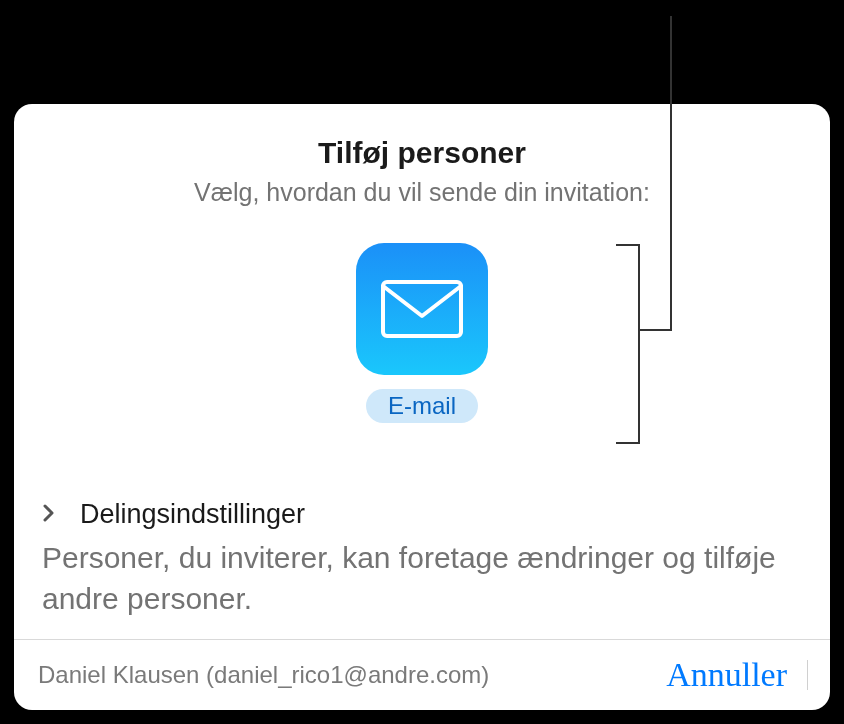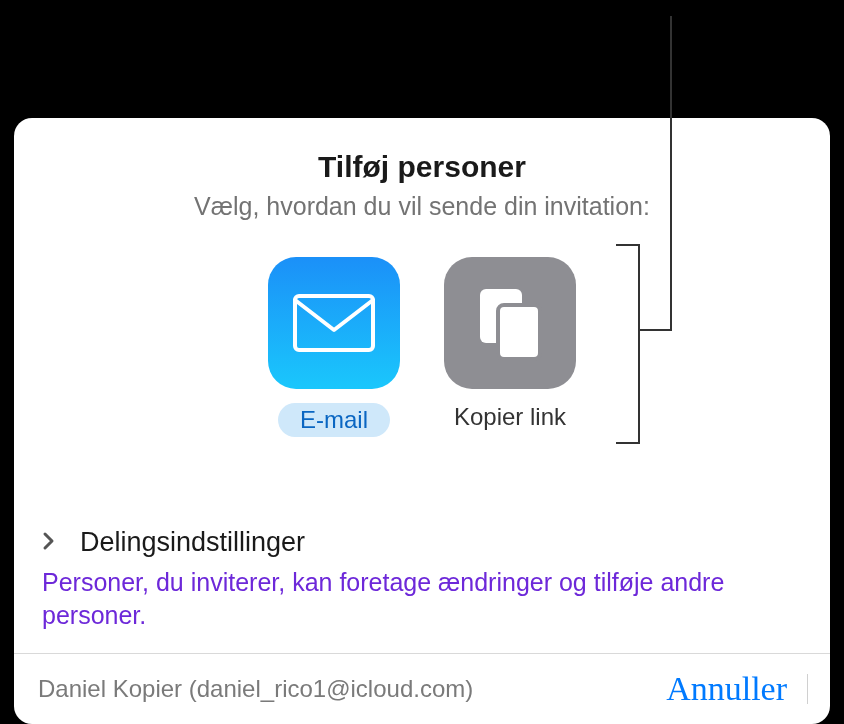"Tilføj personer" .dialog { top: 118px -> 104px }
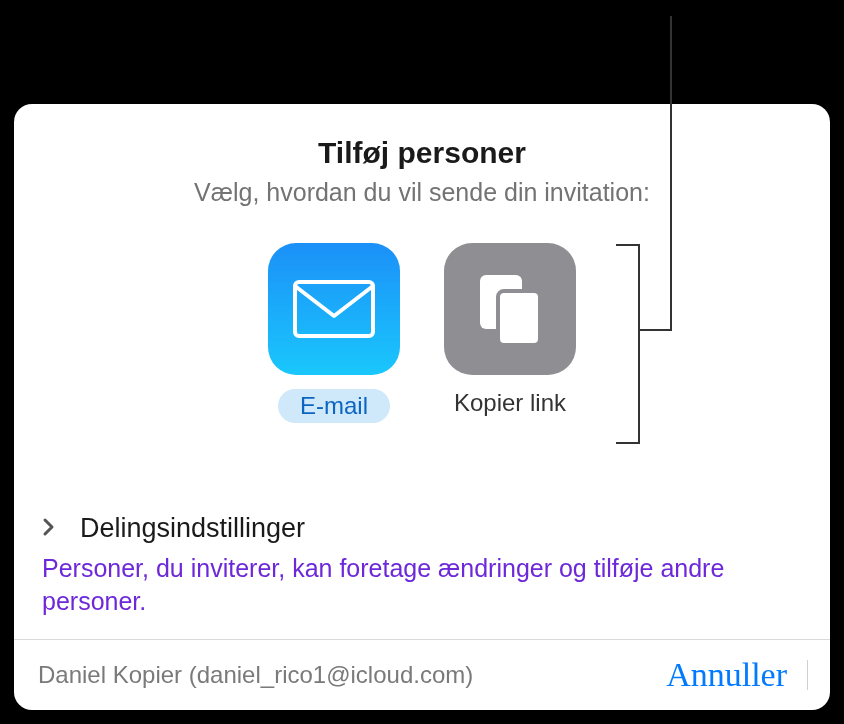"Kopier link" div.option { html: <div> <div> <svg> <rect></rect> <rect></rect> </svg> </div> <span>Kopier link</span> </div> -> none }
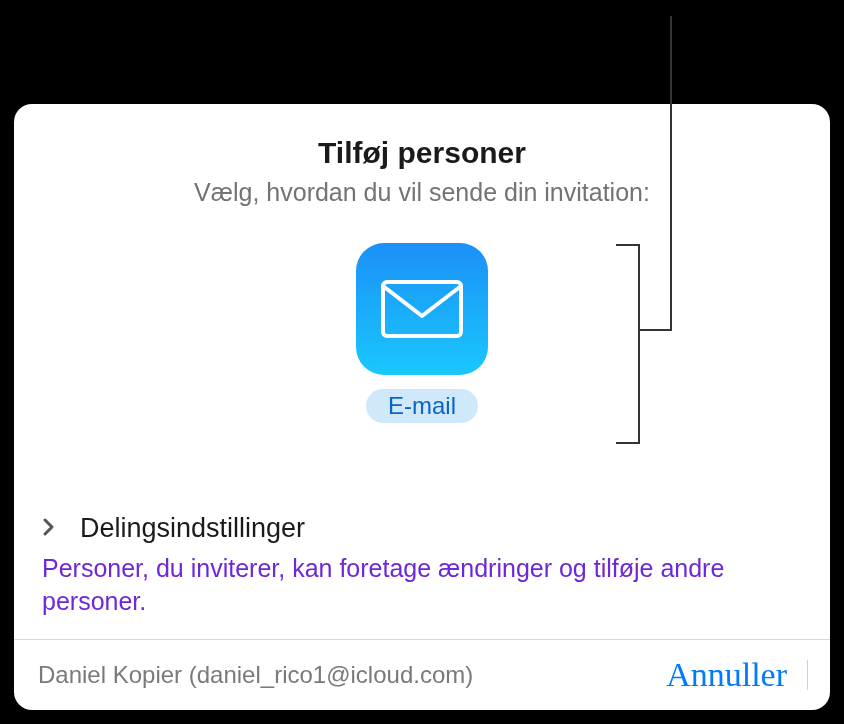"Personer, du inviterer, kan foretage" .settings-desc { color: #6d28d9 -> #737373; font-size: 25px -> 30px }
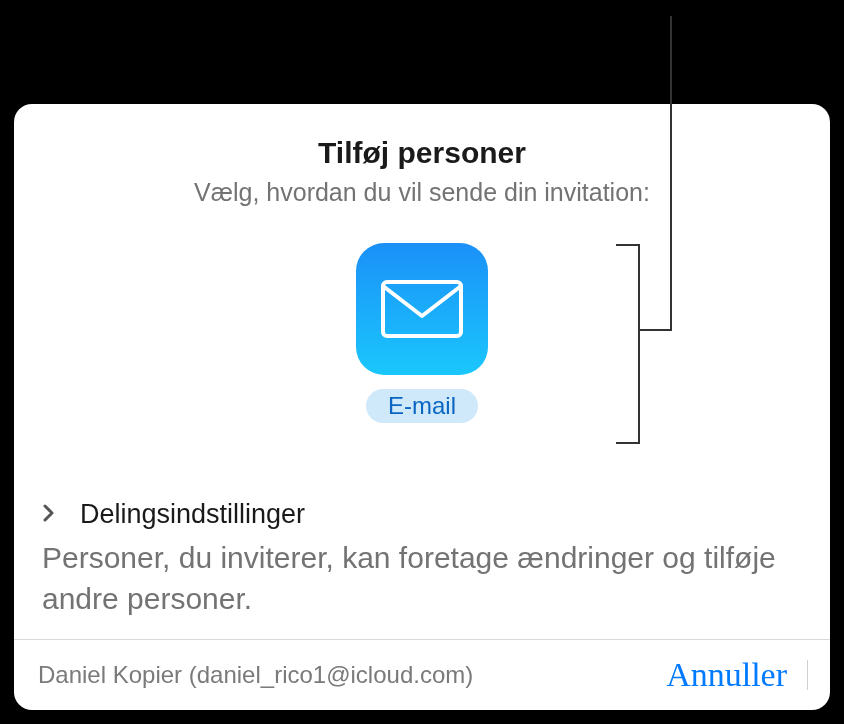"Daniel Kopier (daniel_rico1@icloud.com)" span.user-info { text: Kopier (daniel_rico1@icloud.com -> Klausen (daniel_rico1@andre.com }
